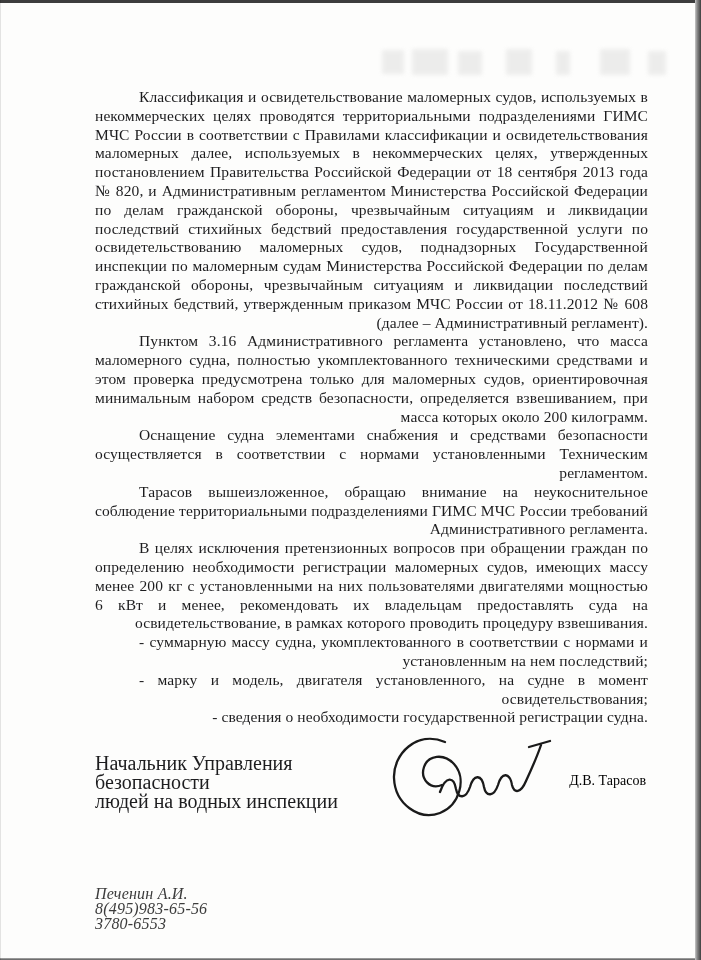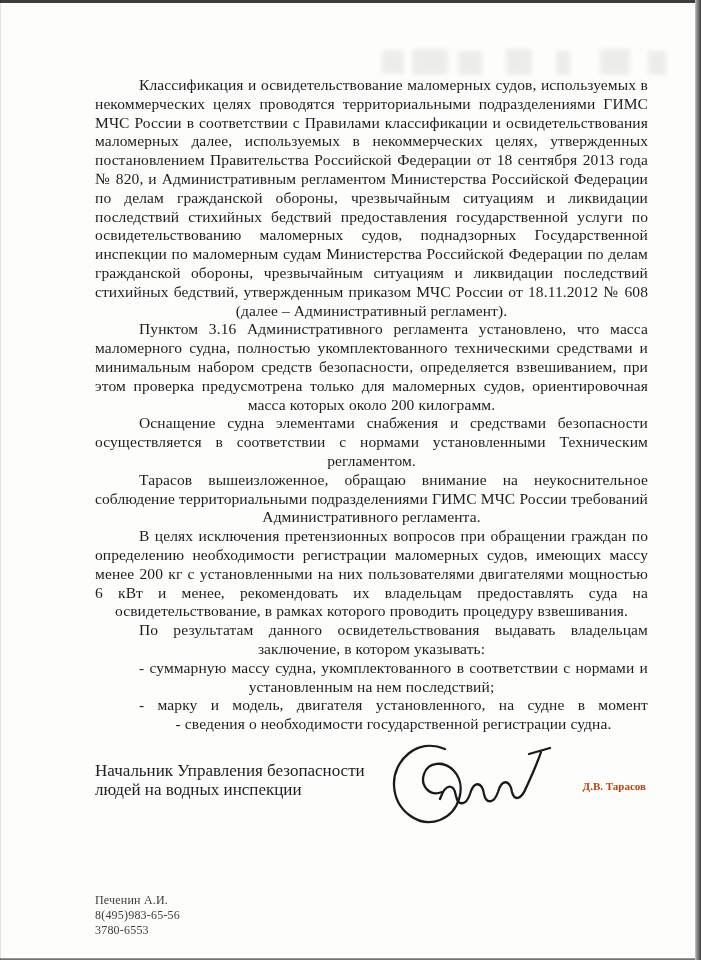"Классификация и освидетельствование" .content { top: 76px -> 88px }
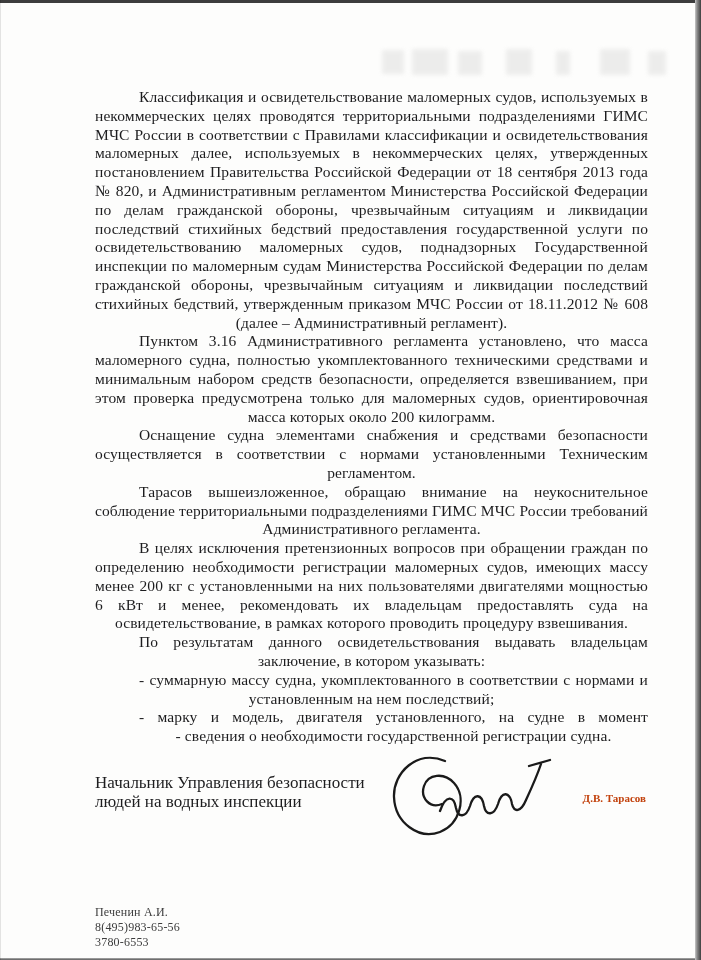"(далее – Административный регламент)." .line { text-align: center -> right }
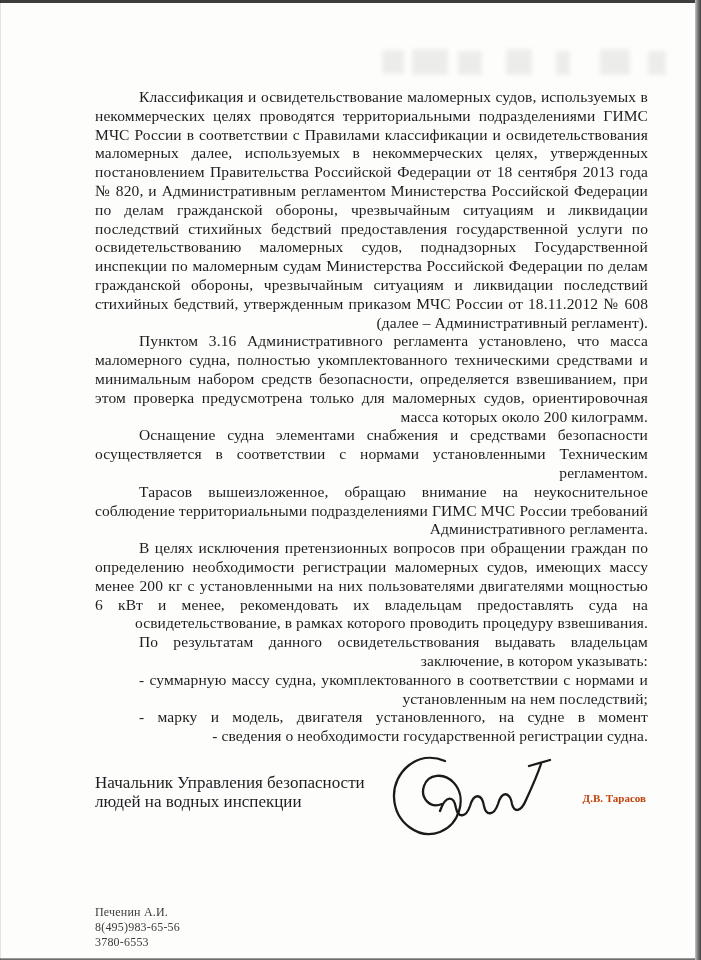"минимальным набором средств" div.line { order: before "этом проверка предусмотрена только для" -> after "этом проверка предусмотрена только для" }
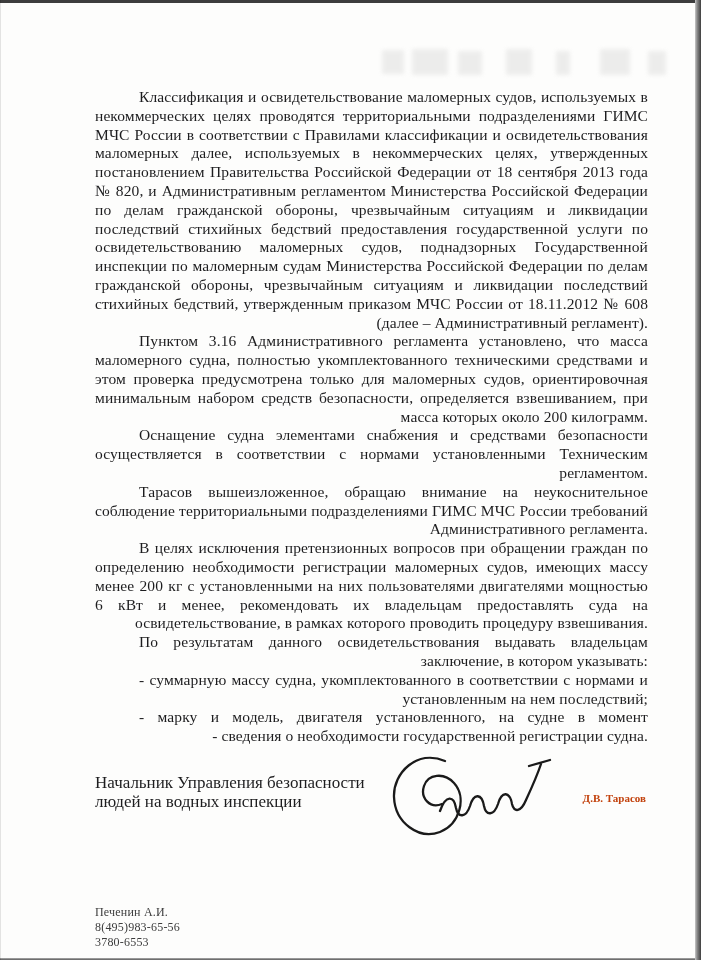"По результатам данного" div.para { html: <div> <div>По результатам данного освидетельствования выдавать владельцам</div> <div>заключение, в котором указывать:</div> </div> -> none }
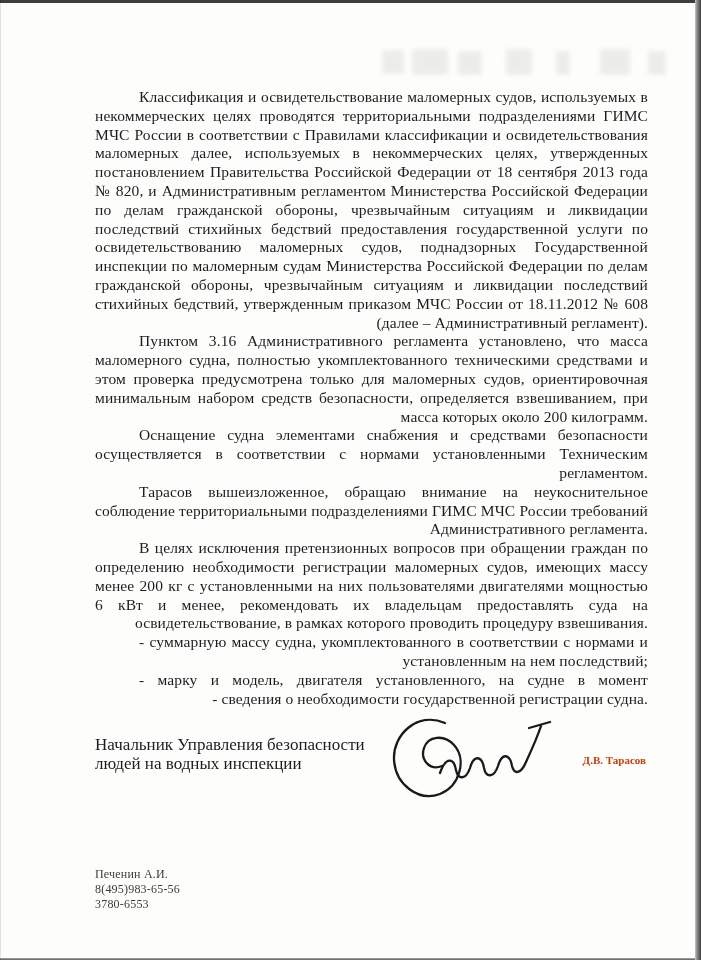"освидетельствования;" div.line { html: none -> <div>освидетельствования;</div> }
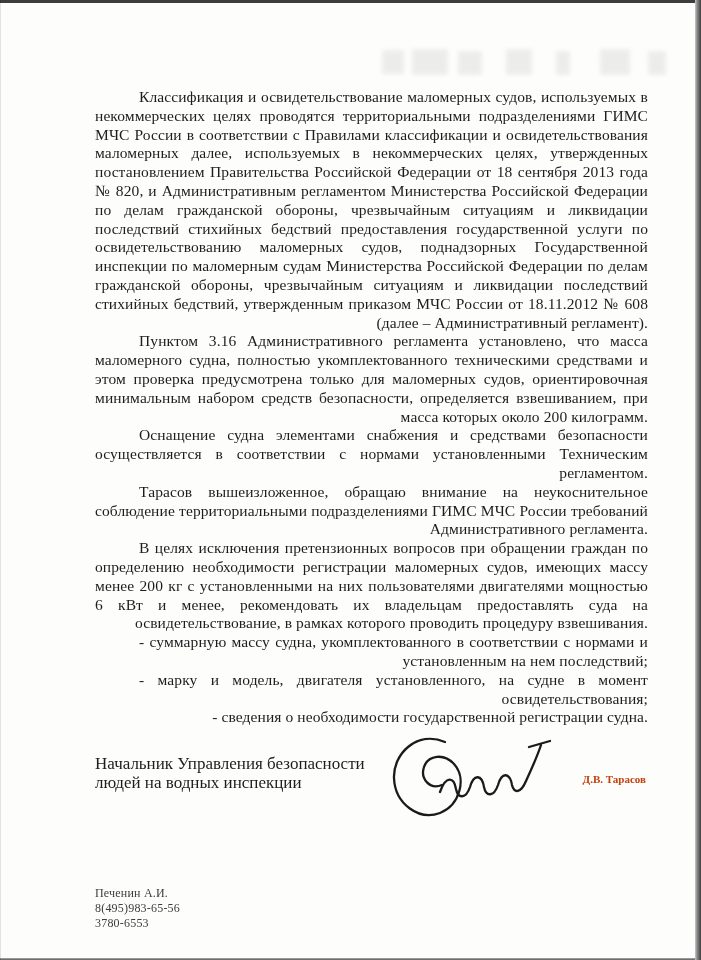"Начальник Управления безопасности" .sign-position { font-size: 17px -> 20px }
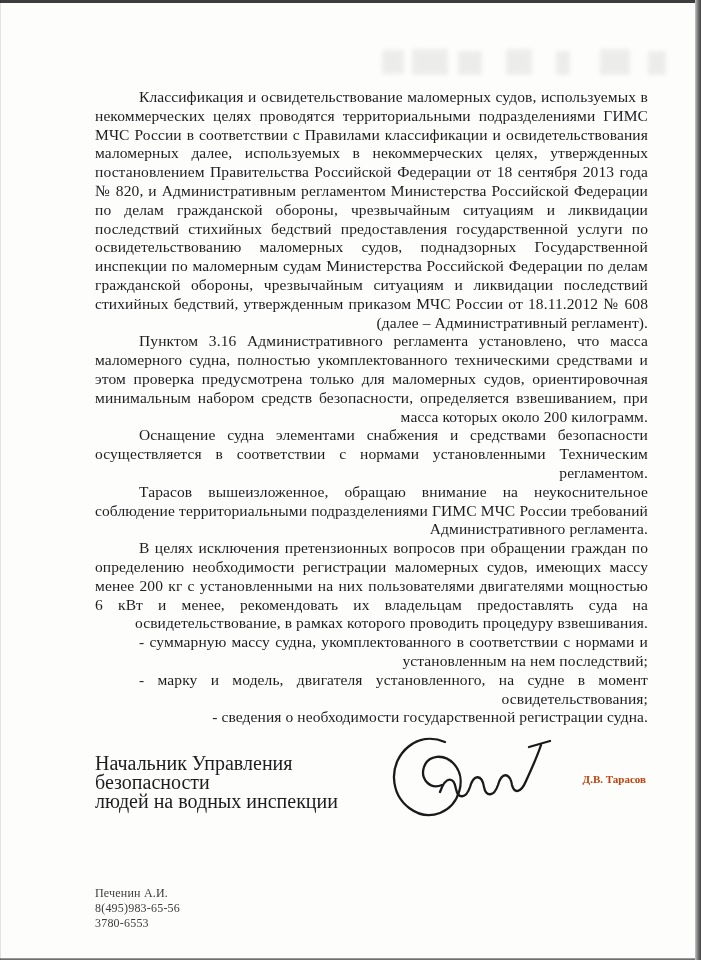"Д.В. Тарасов" .sign-name { color: #c2410c -> #000000; font-size: 11px -> 14px; font-weight: bold -> none }
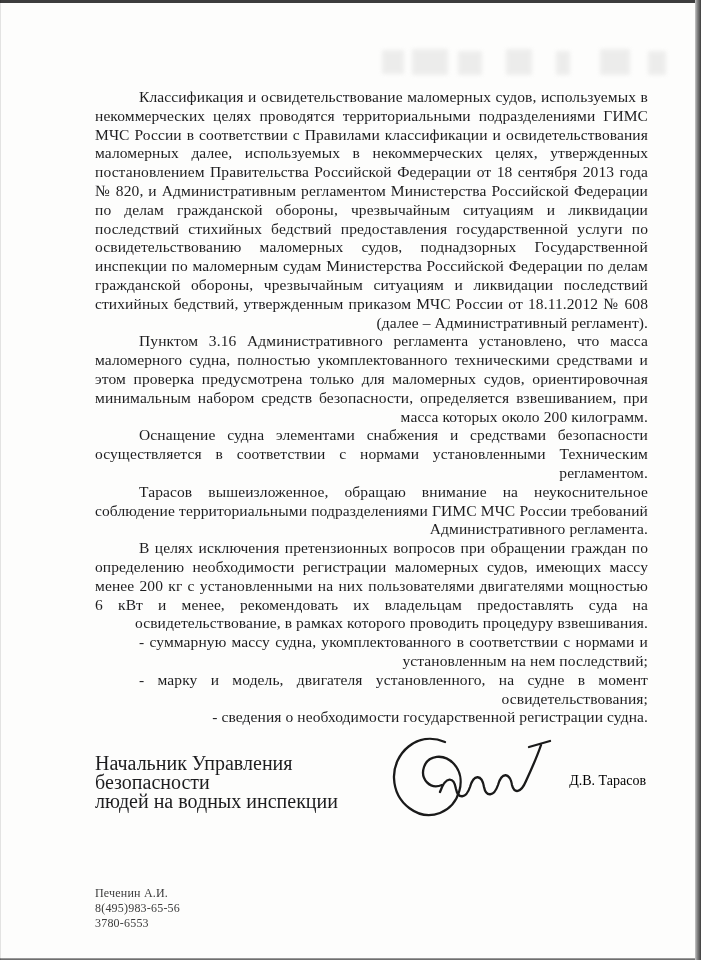"Печенин А.И." .footer { font-size: 12px -> 16px; font-style: none -> italic }
